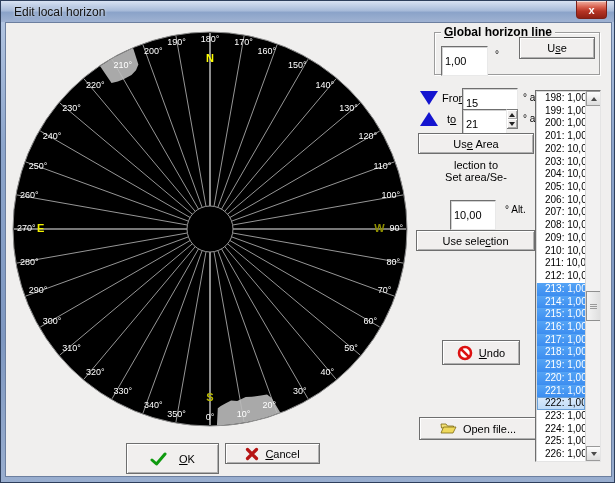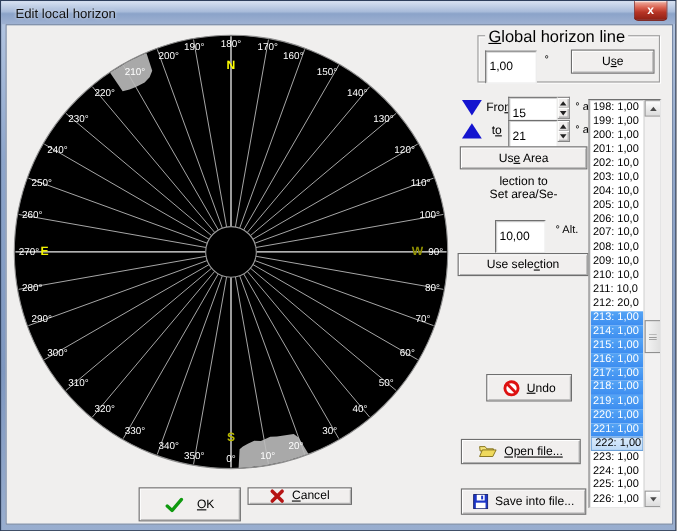"Global horizon line" .groupbox .legend { font-size: 15px -> 12px; font-weight: none -> bold }
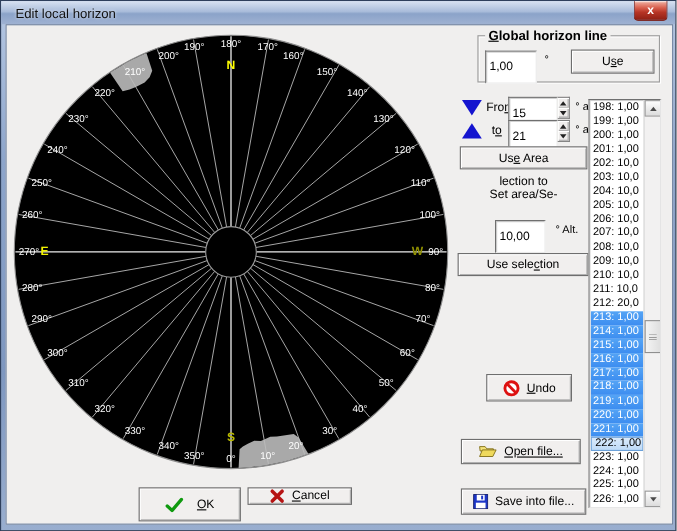"Use" button.btn { top: 12px -> 4px }
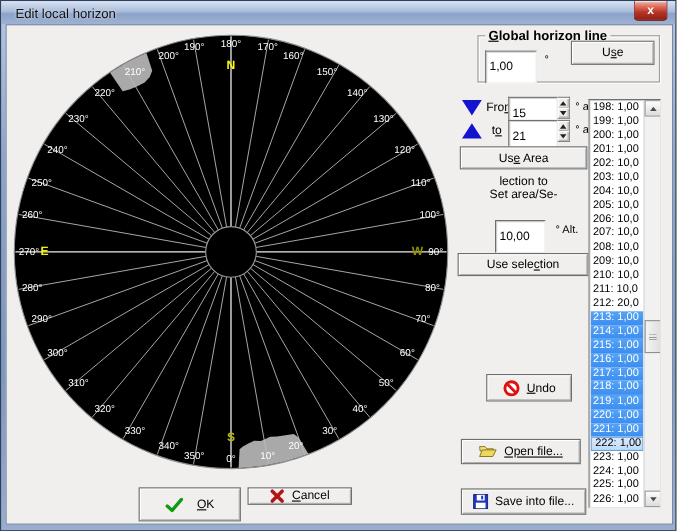"15" div.spin-wrap { flex-direction: none -> column }
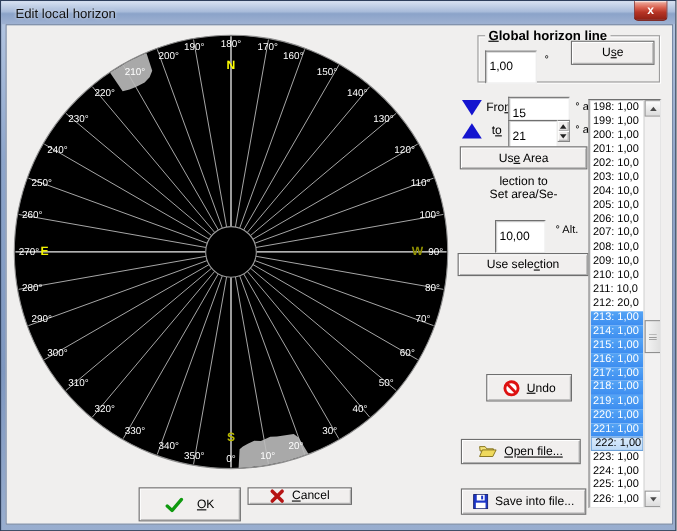"198: 1,00" .li { padding-left: 2px -> 8px }
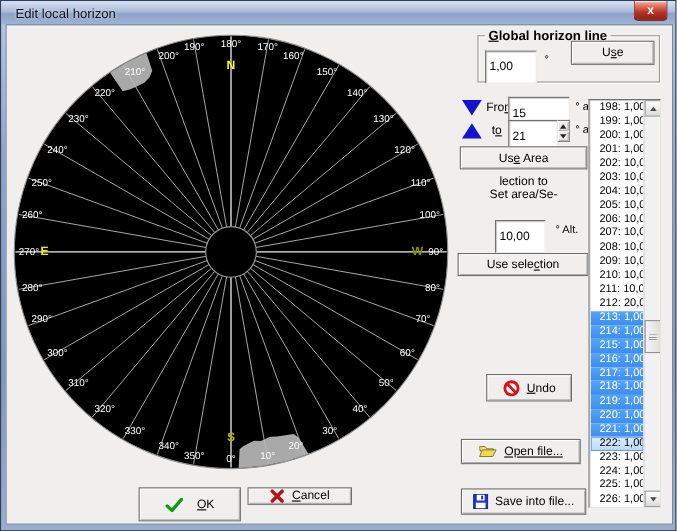"212: 20,0" div.li { text: 20,0 -> 10,0 }
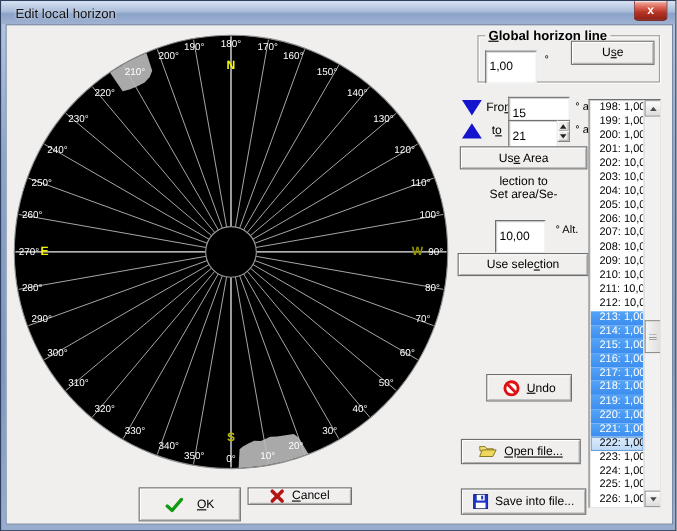"Open file..." button.btn { text-decoration: underline -> none; top: 376px -> 394px; width: 109px -> 118px }
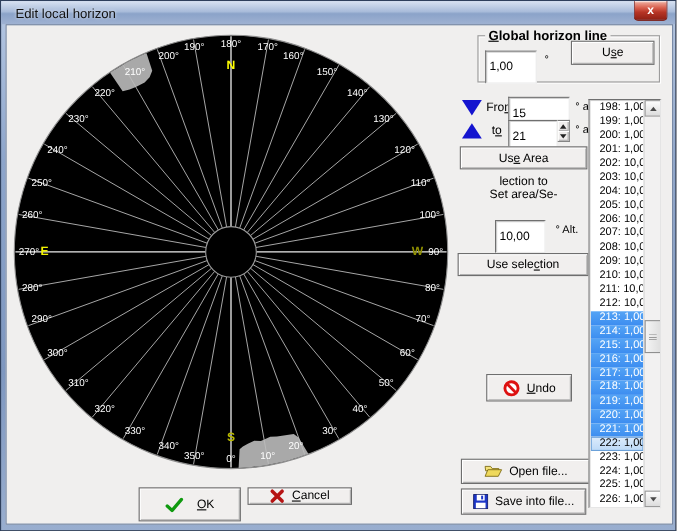"Cancel" button.btn { height: 16px -> 21px }
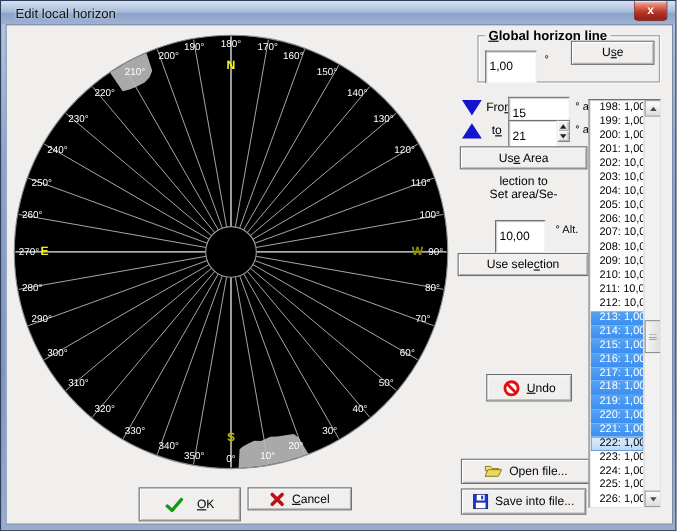"Save into file..." button.btn { html: <button> <svg> <rect></rect> <rect></rect> <rect></rect> <rect></rect> </svg> <span>Save into file...</span> </button> -> none }
